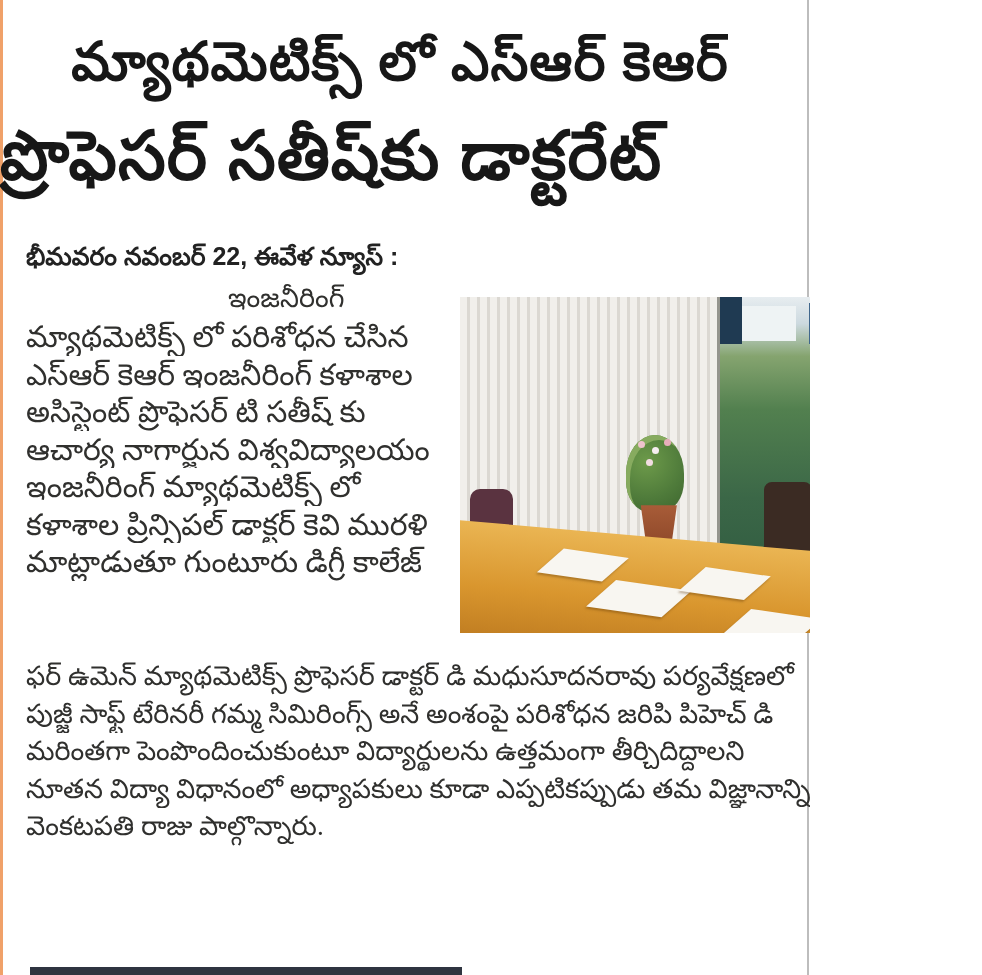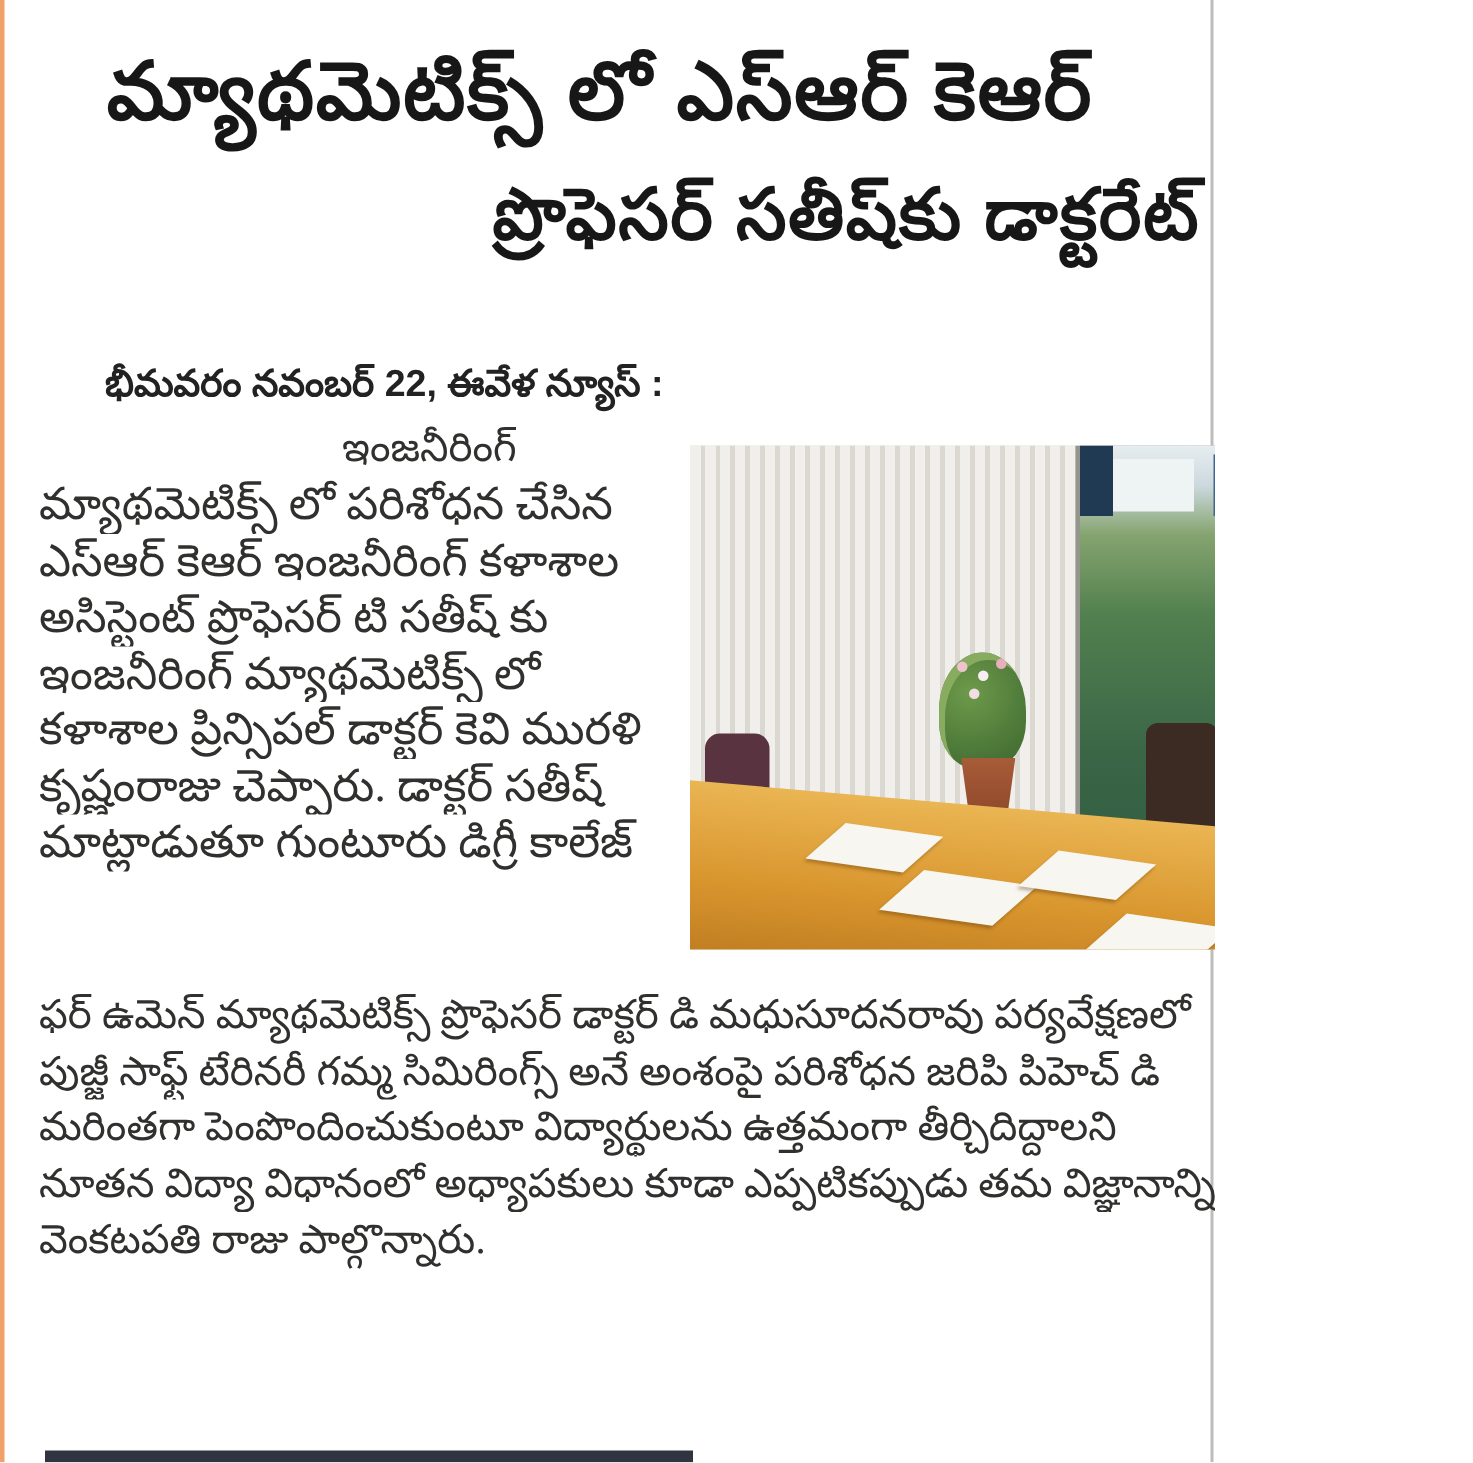"ప్రొఫెసర్ సతీష్‌కు డాక్టరేట్" .headline2 { font-size: 48px -> 68px; text-align: right -> left }
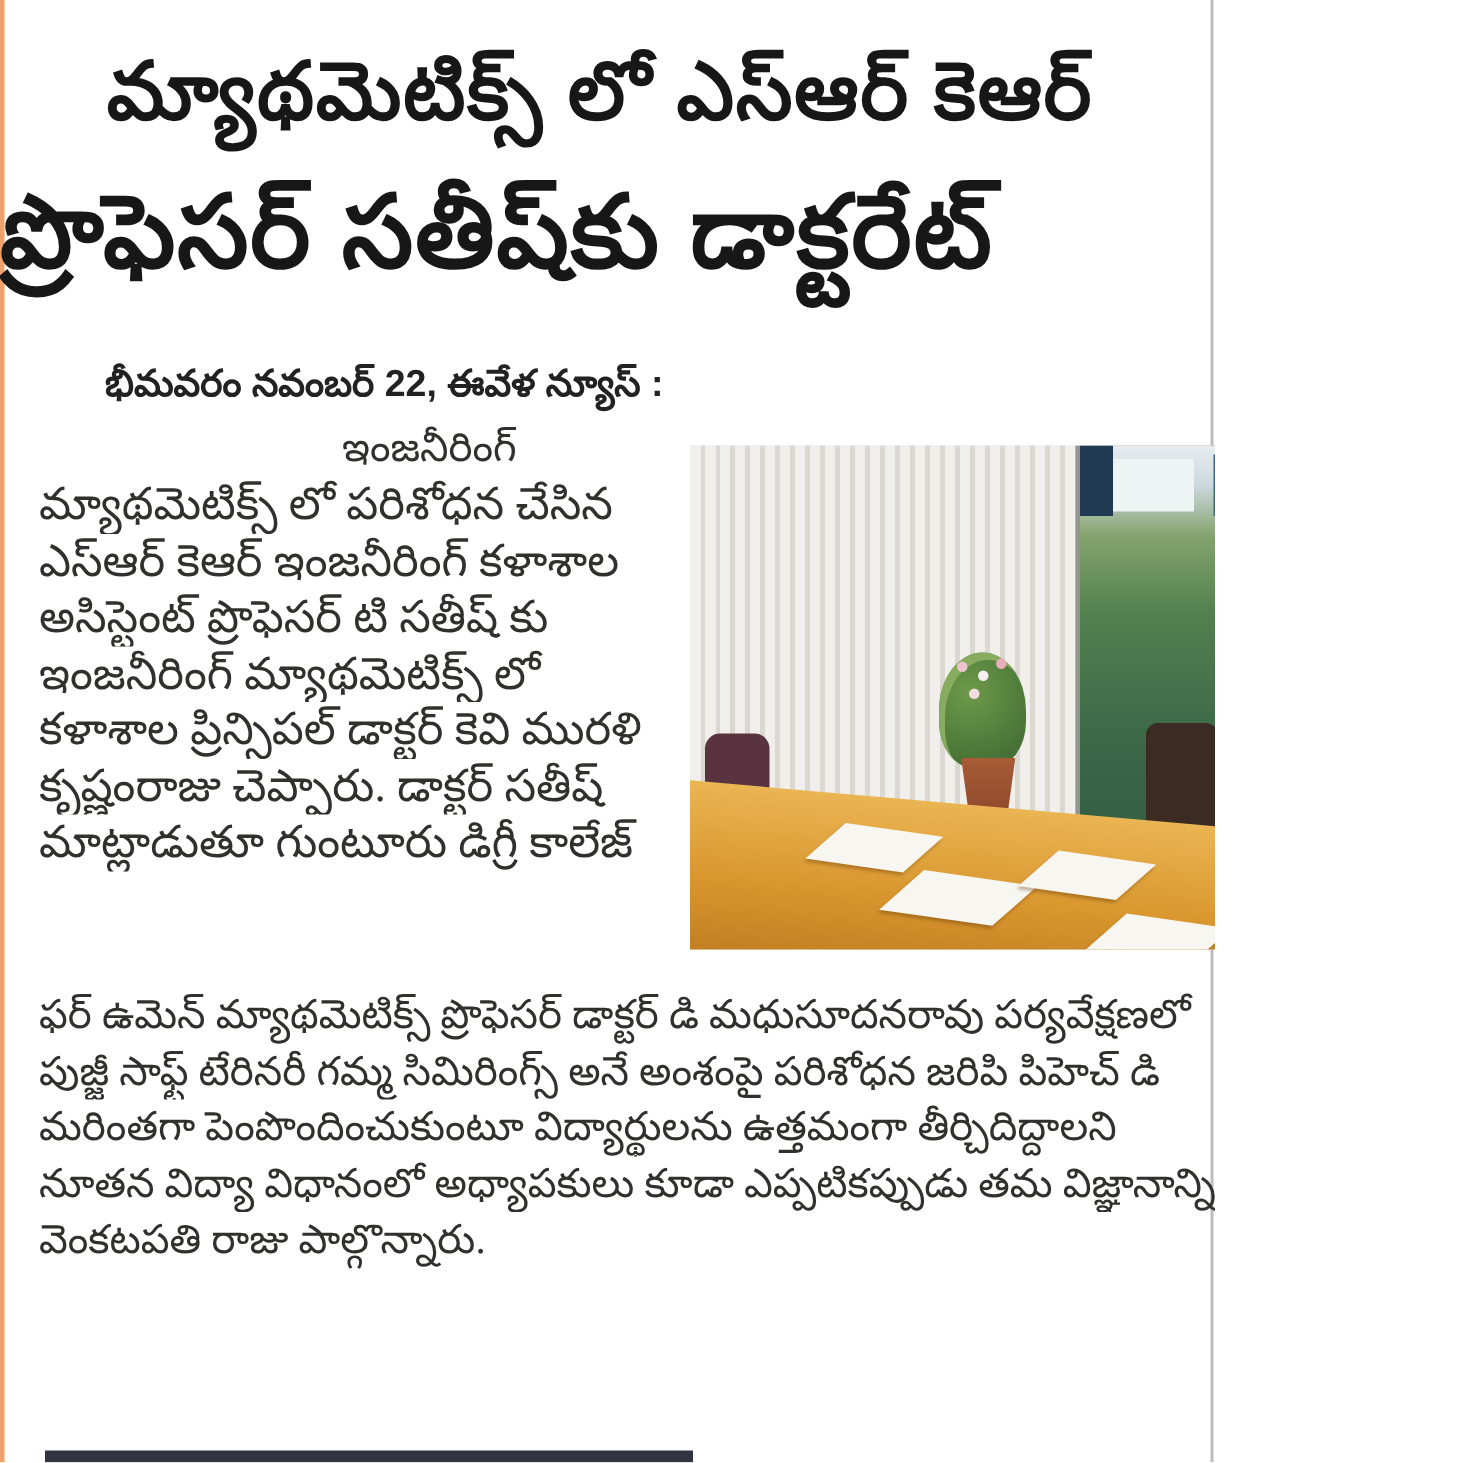"భీమవరం నవంబర్ 22, ఈవేళ న్యూస్" .dateline { margin-left: 44px -> none }
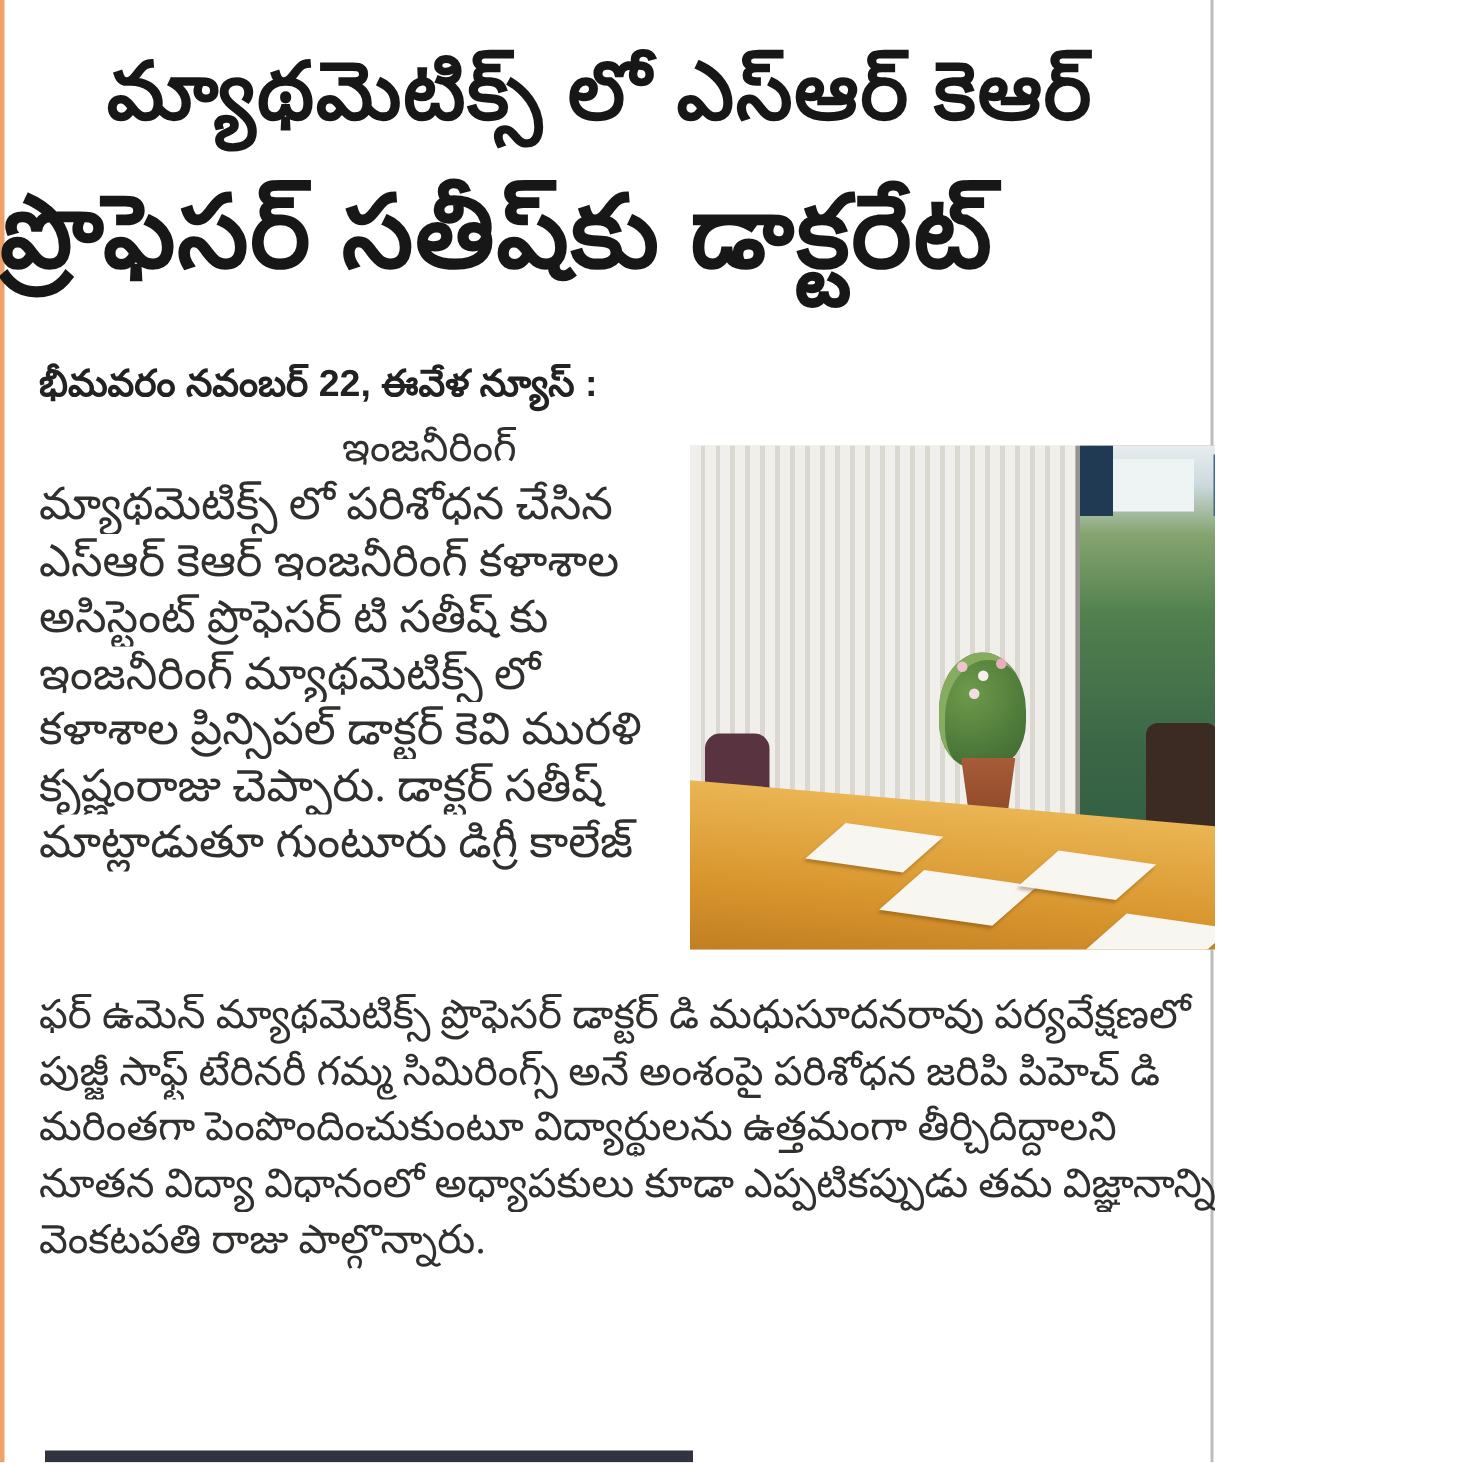"ఆచార్య నాగార్జున విశ్వవిద్యాలయం" div.text-line { html: none -> <div>ఆచార్య నాగార్జున విశ్వవిద్యాలయం</div> }
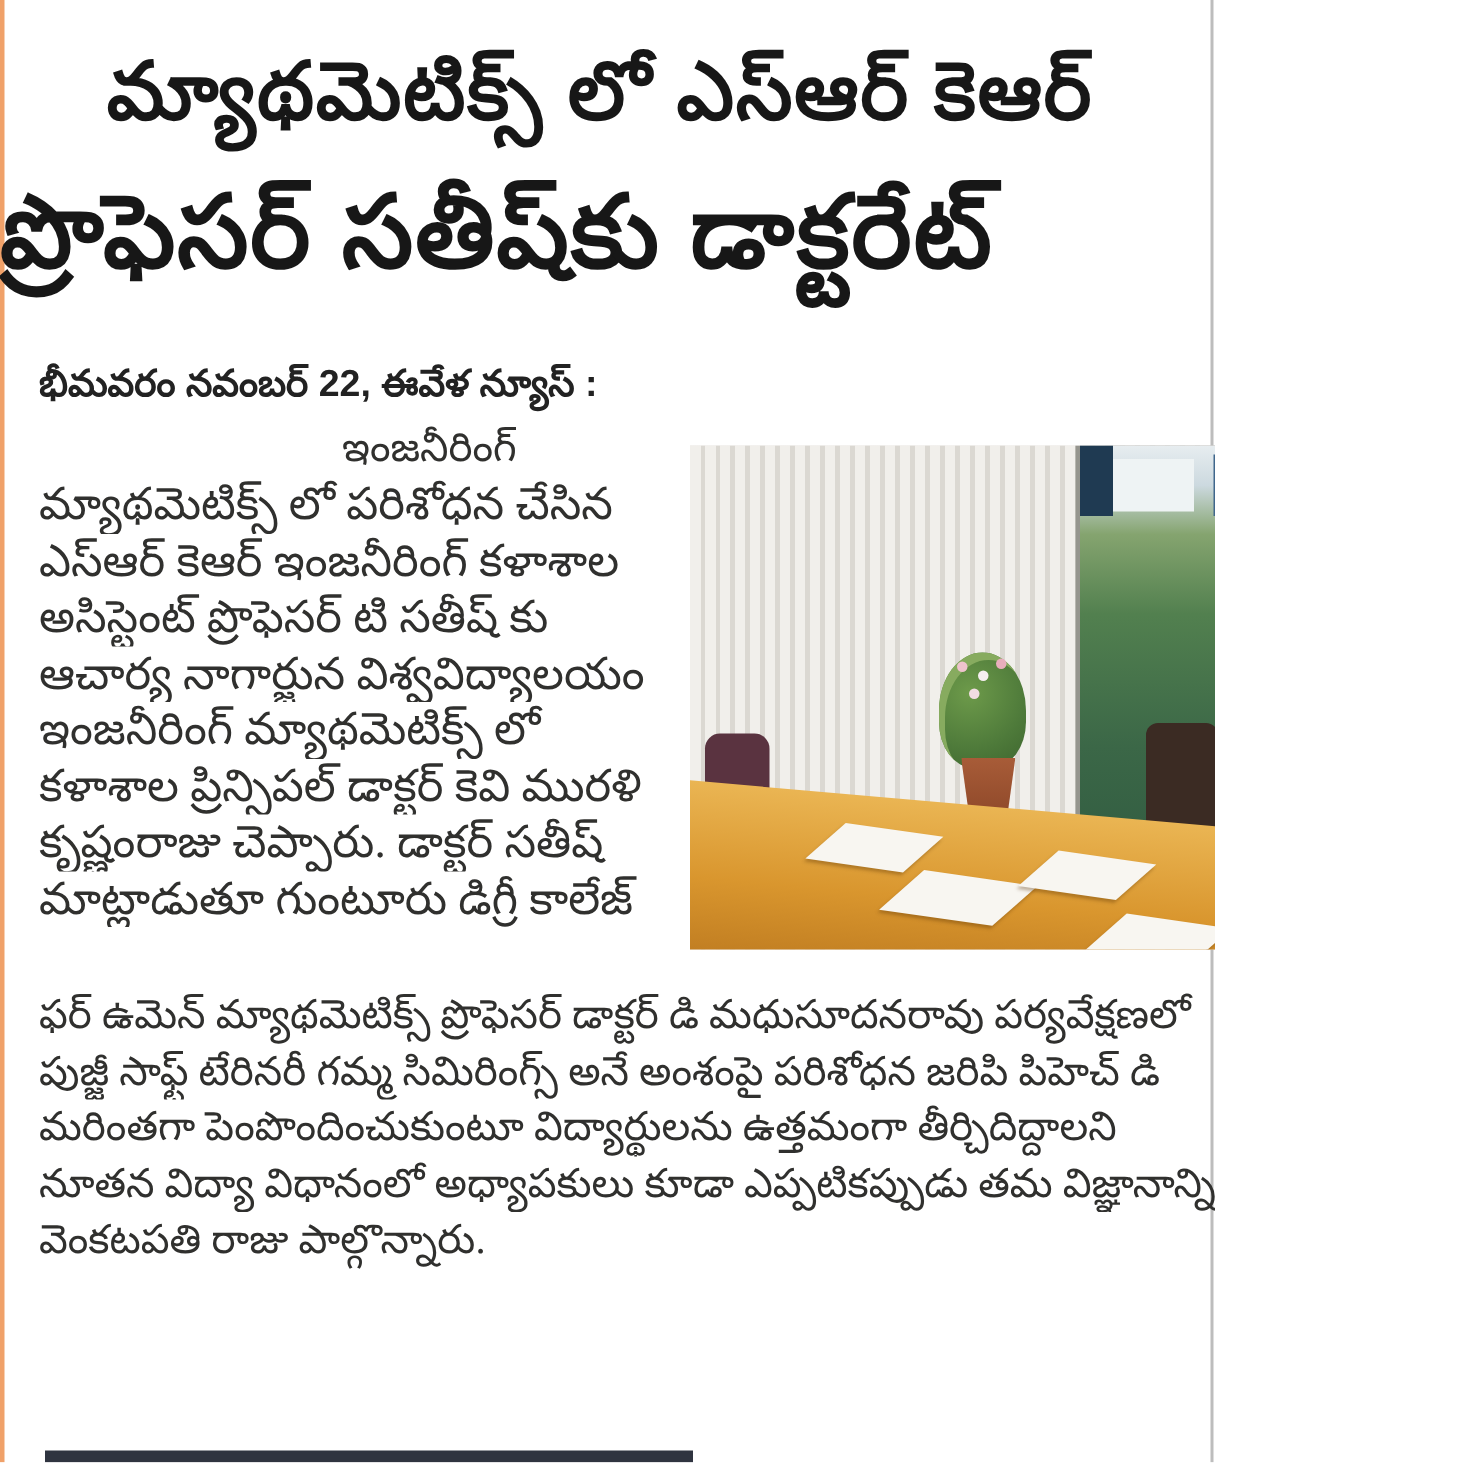"కృష్ణంరాజు చెప్పారు. డాక్టర్ సతీష్" div.text-line { html: <div>కృష్ణంరాజు చెప్పారు. డాక్టర్ సతీష్</div> -> none }
